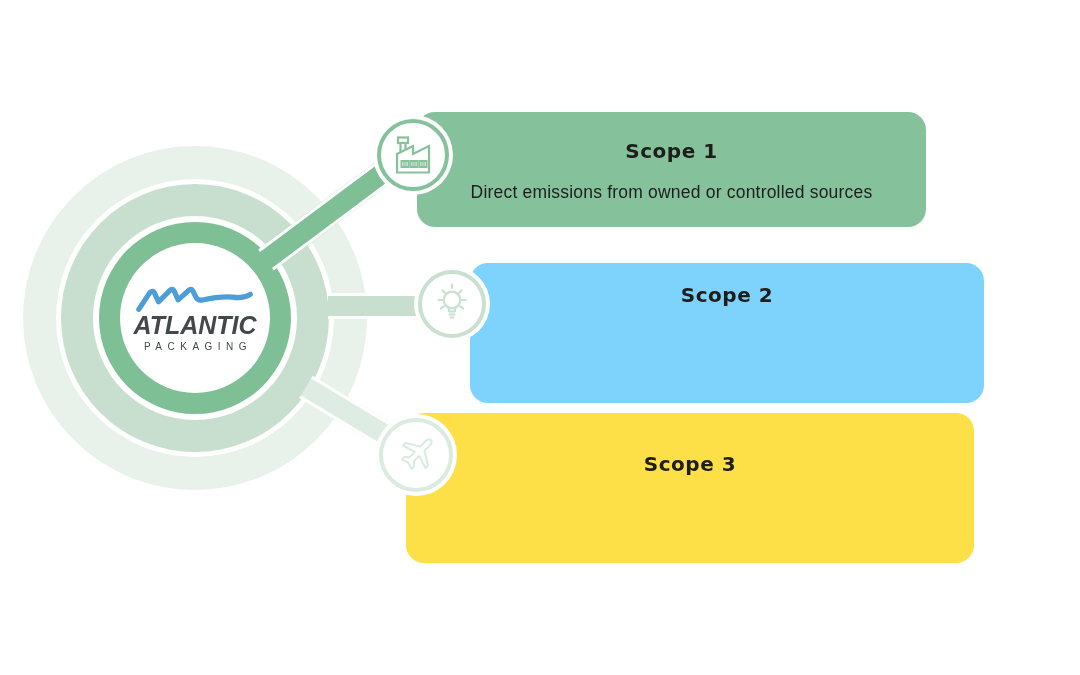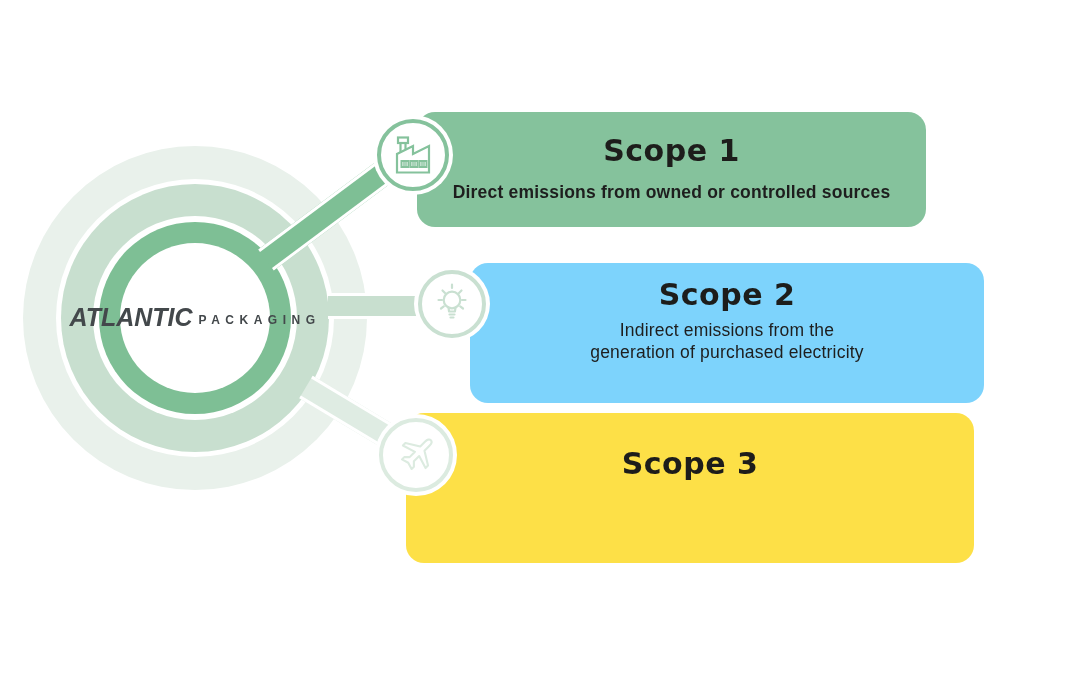"Scope 1" .card h2 { font-size: 30px -> 20px }
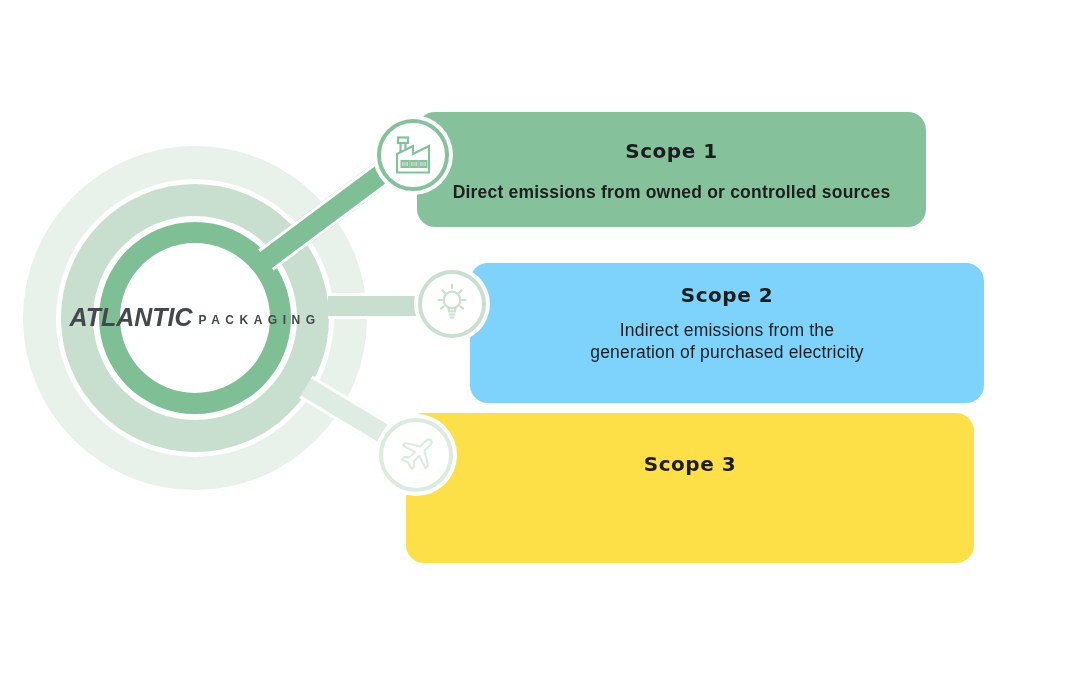"Direct emissions from owned or" .card-1 p { font-weight: bold -> none }
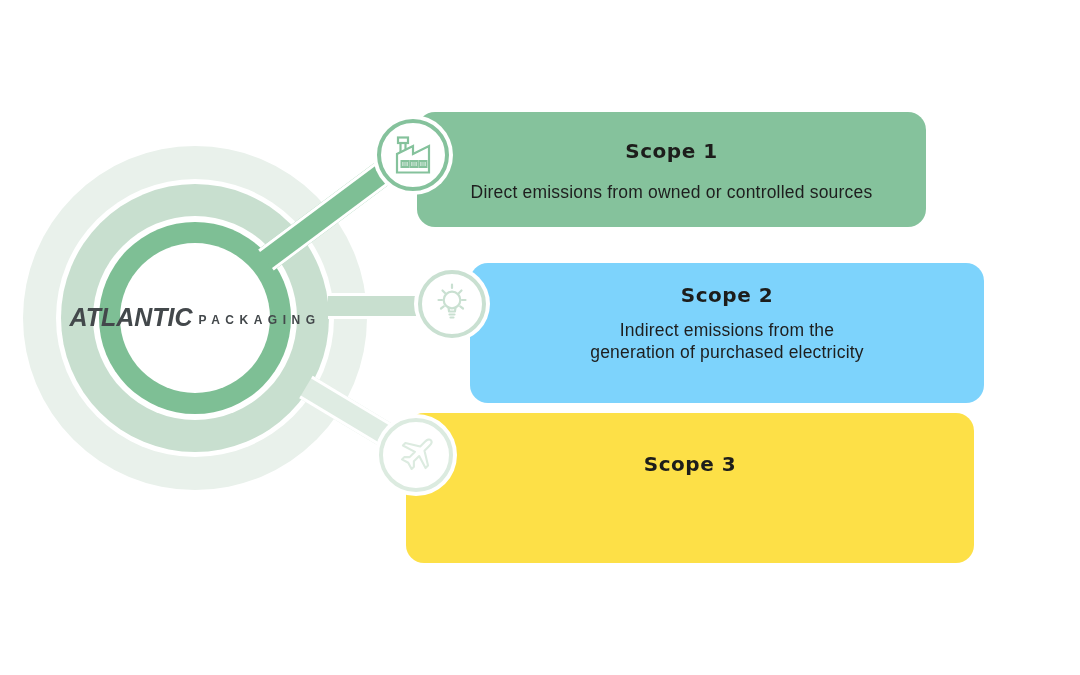"ATLANTIC" .hub { flex-direction: none -> column }
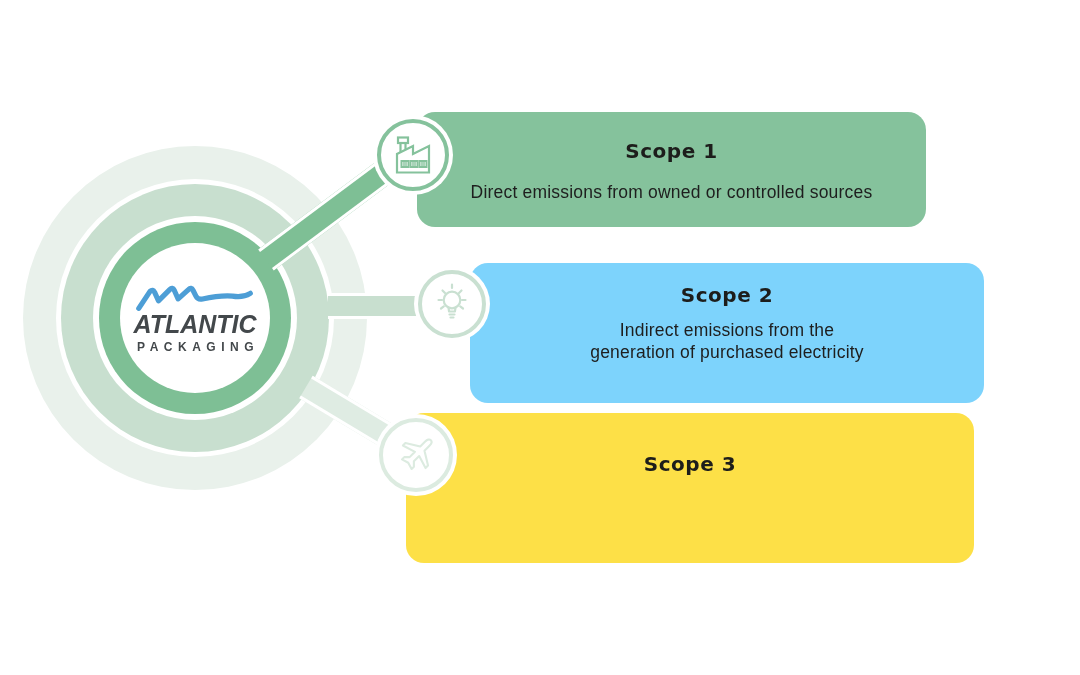"Indirect emissions from the" p { html: <p> <span>Indirect emissions from the</span> <span>generation of purchased electricity</span> </p> -> none }
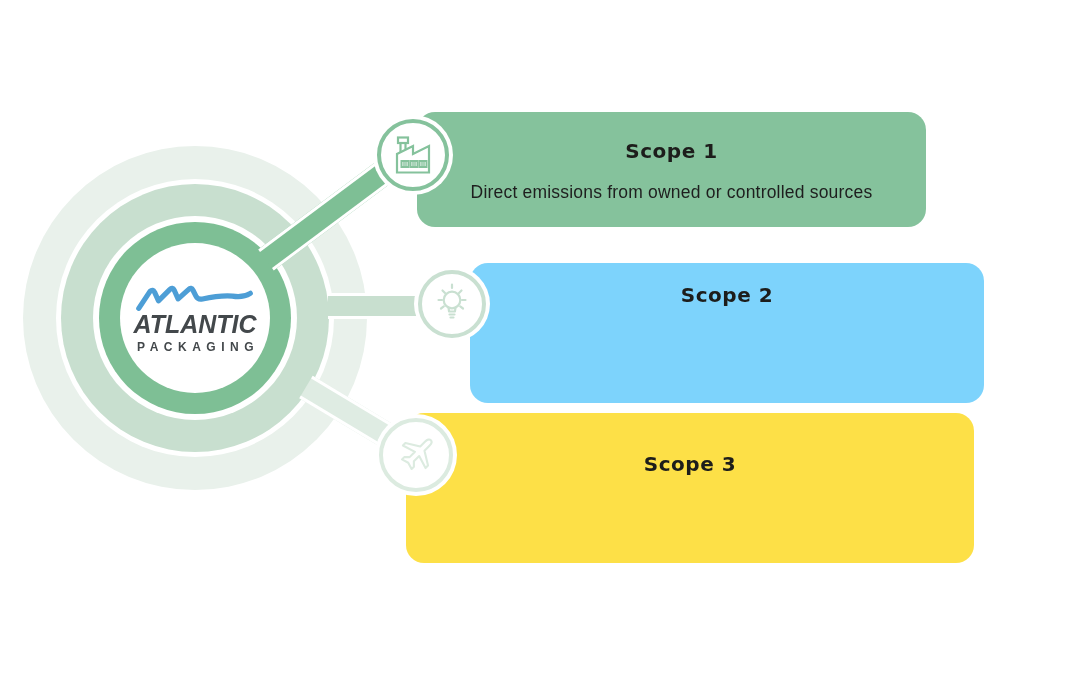"PACKAGING" .logo-sub { font-size: 12px -> 10px; font-weight: bold -> normal }
